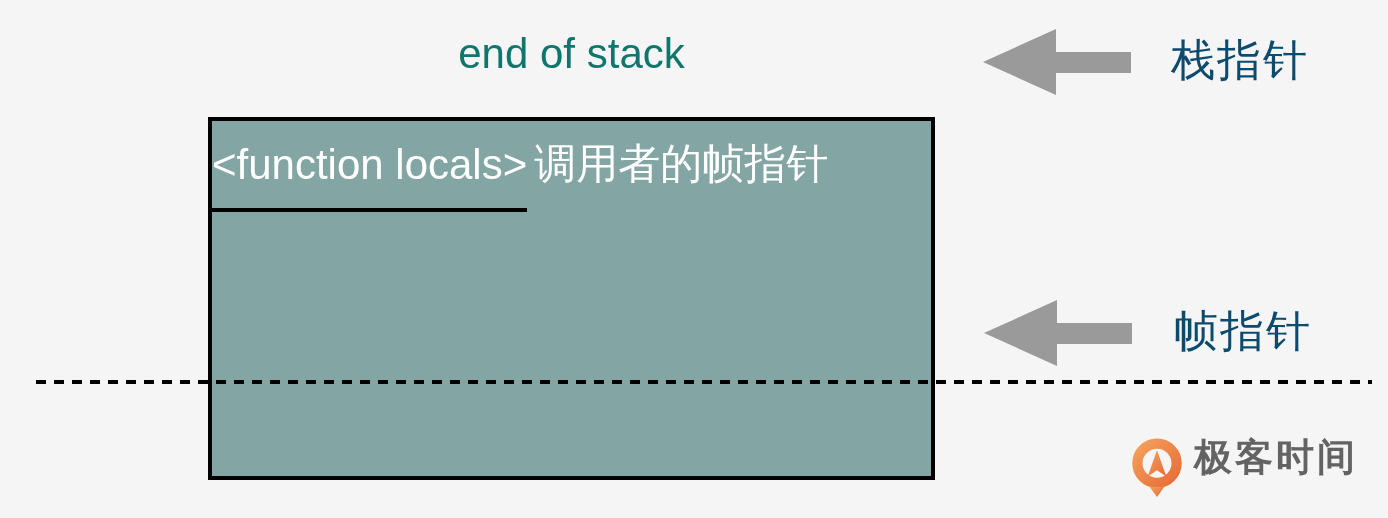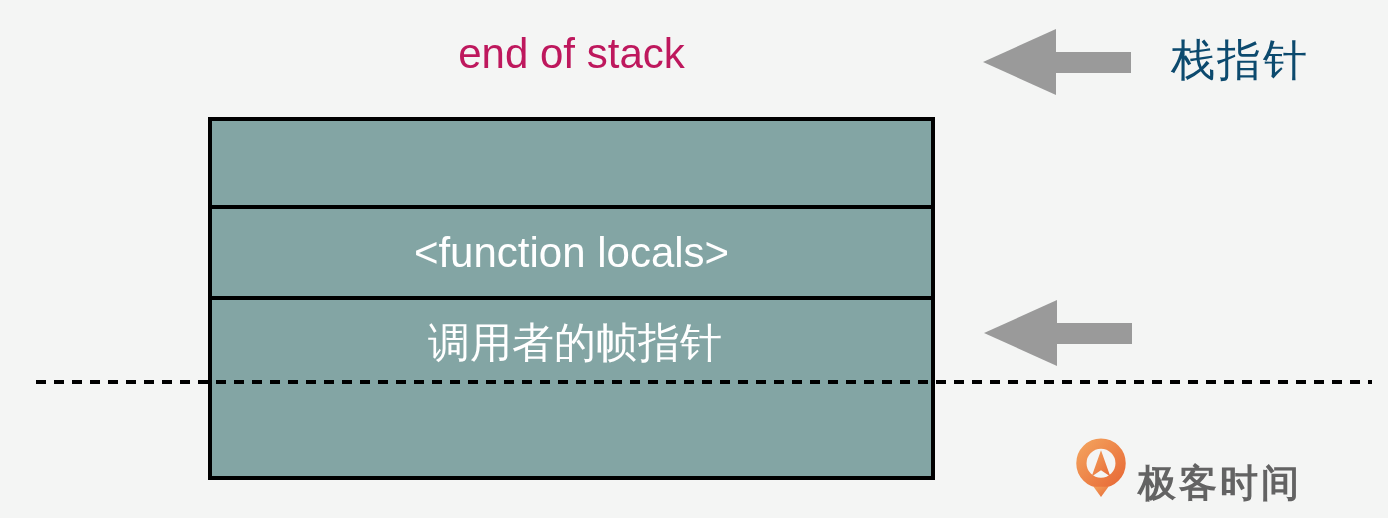"end of stack" .diagram-title { color: #be185d -> #0f766e }
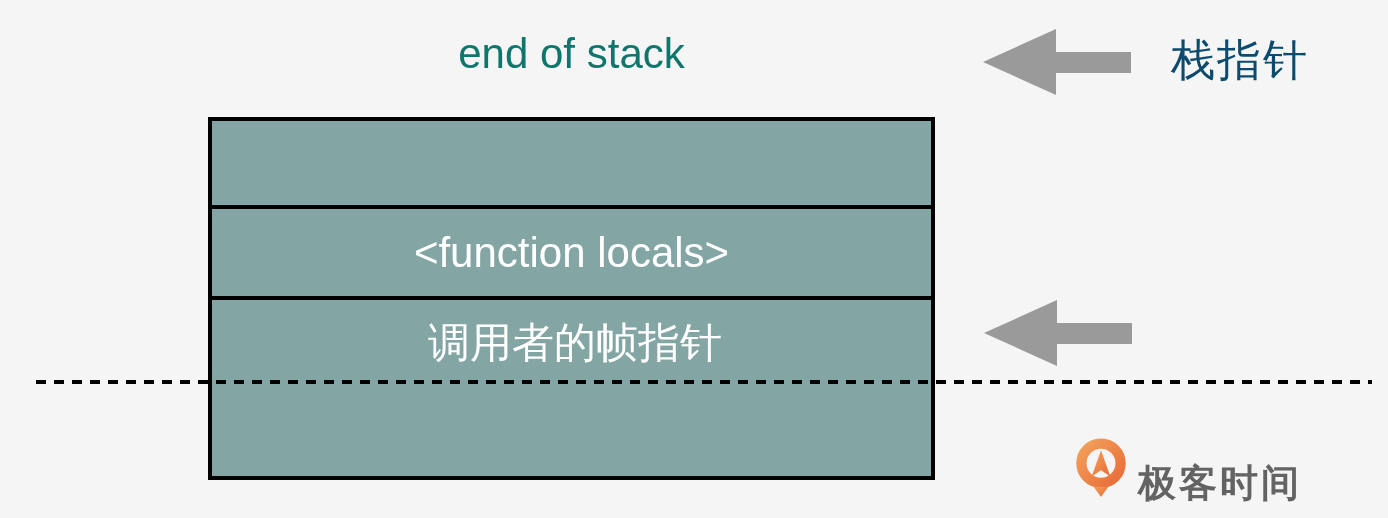"<function locals>" .stack-box { flex-direction: column -> row }
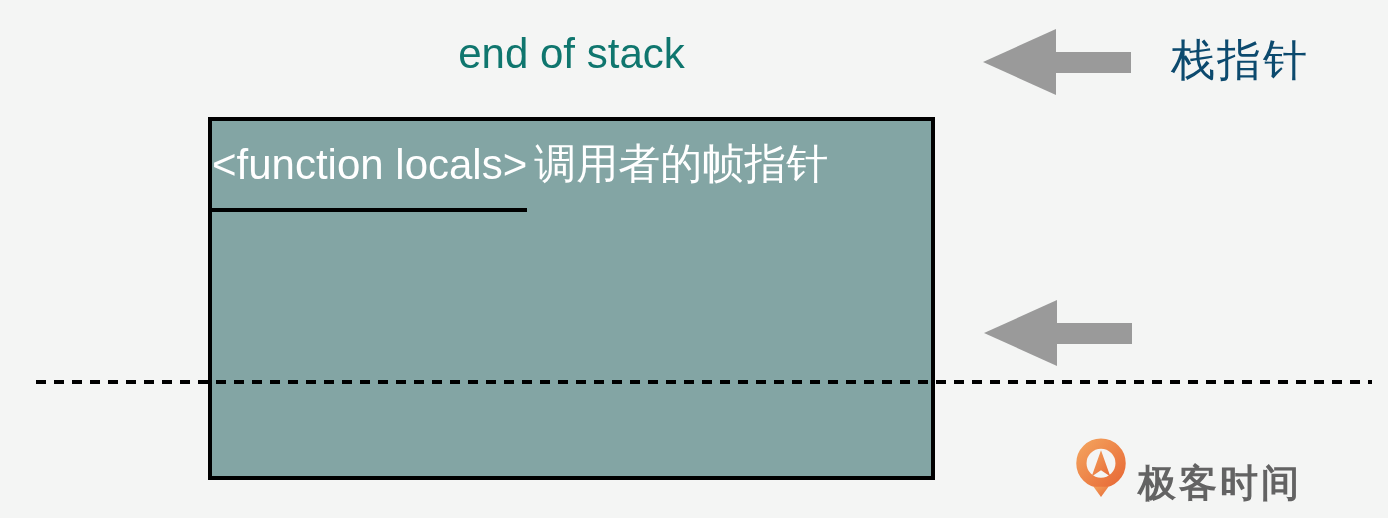"帧指针" div.pointer-label { html: none -> <div>帧指针</div> }
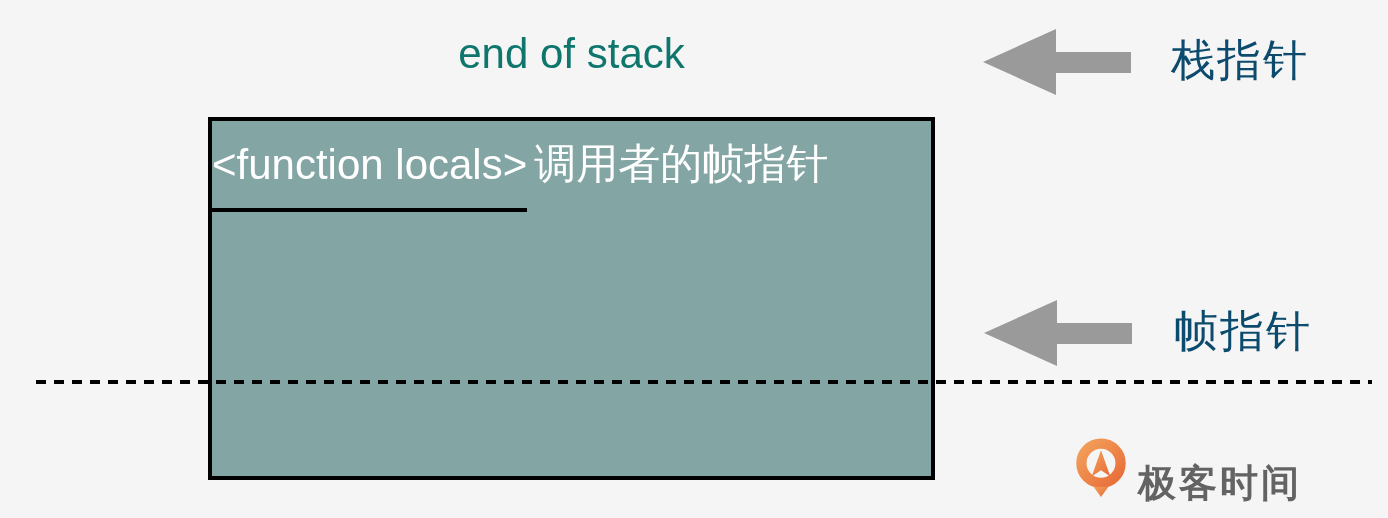"极客时间" .logo { align-items: flex-end -> flex-start; left: 1073px -> 1129px }
